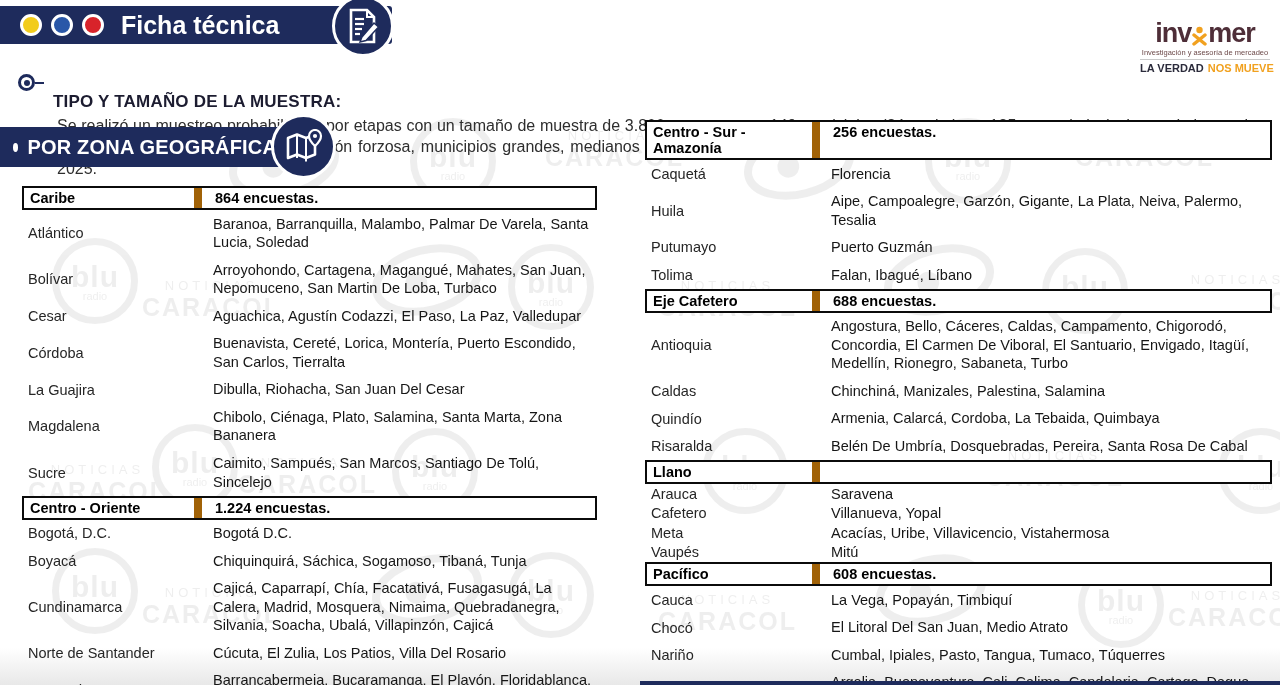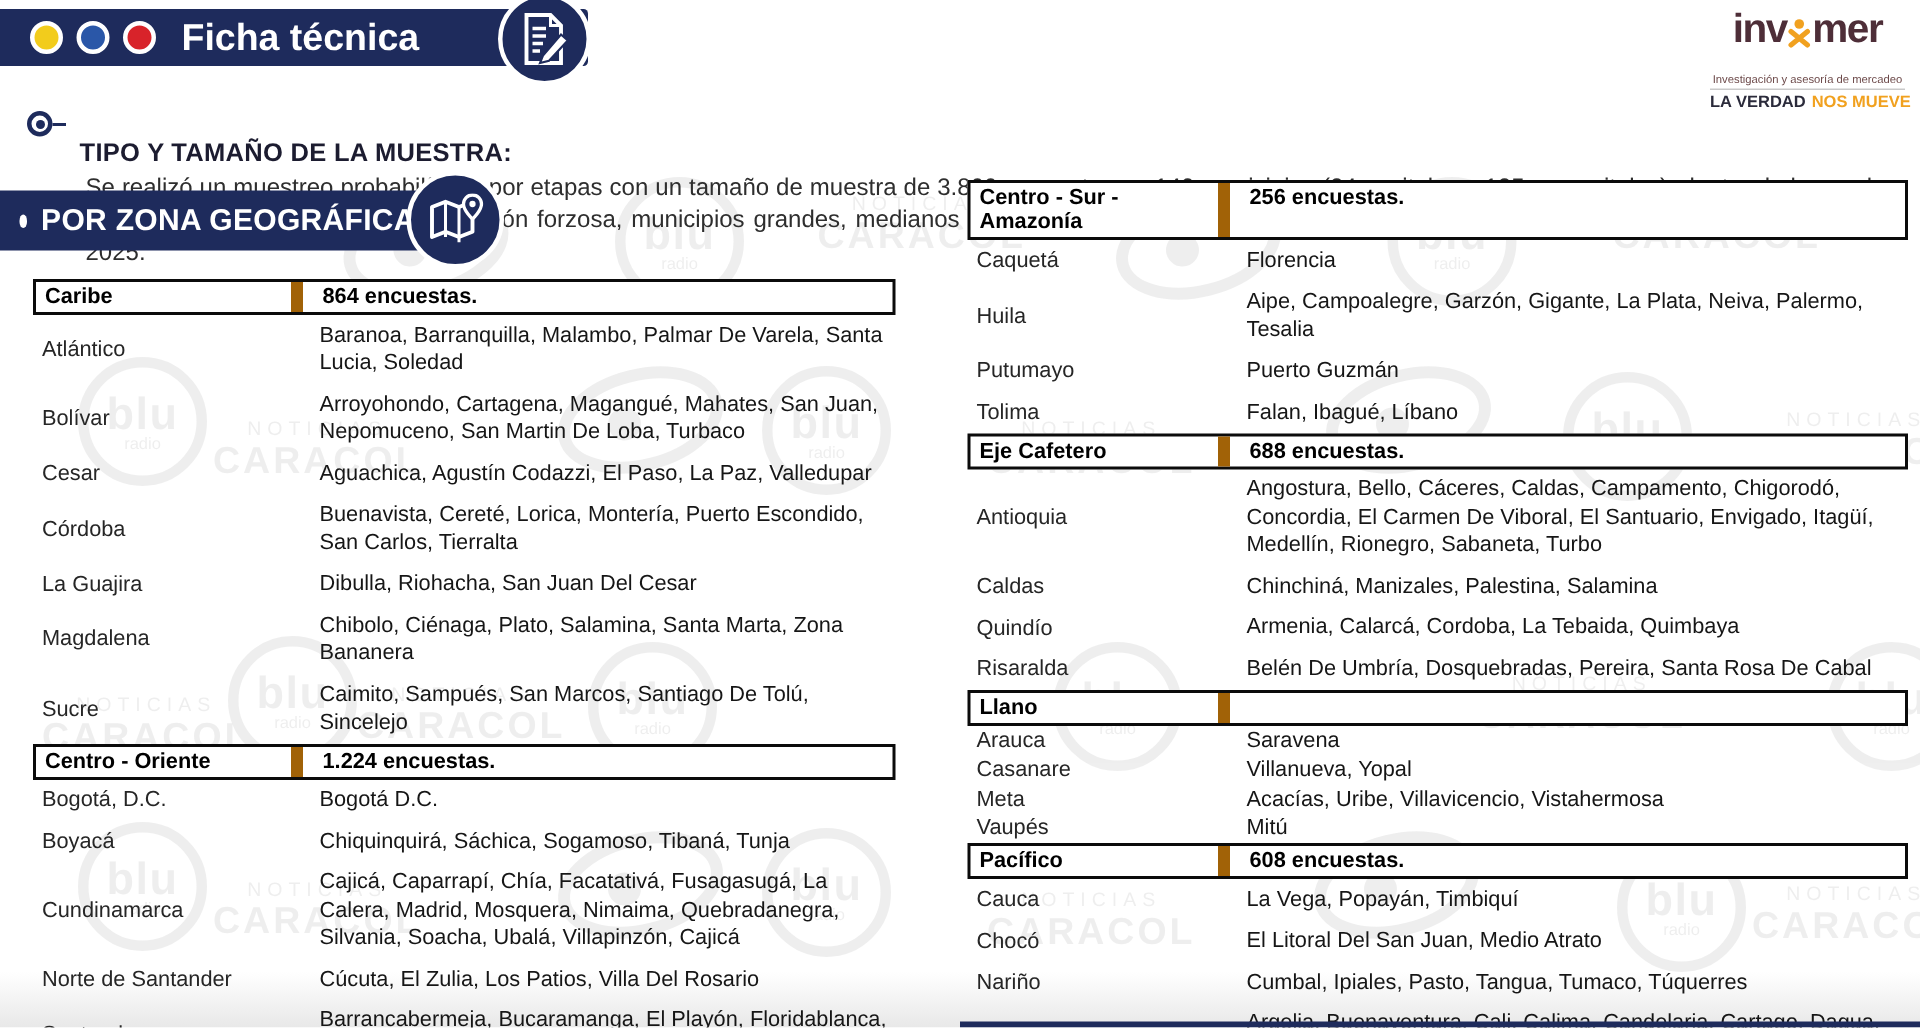"inv" .logo { top: 6px -> 20px }
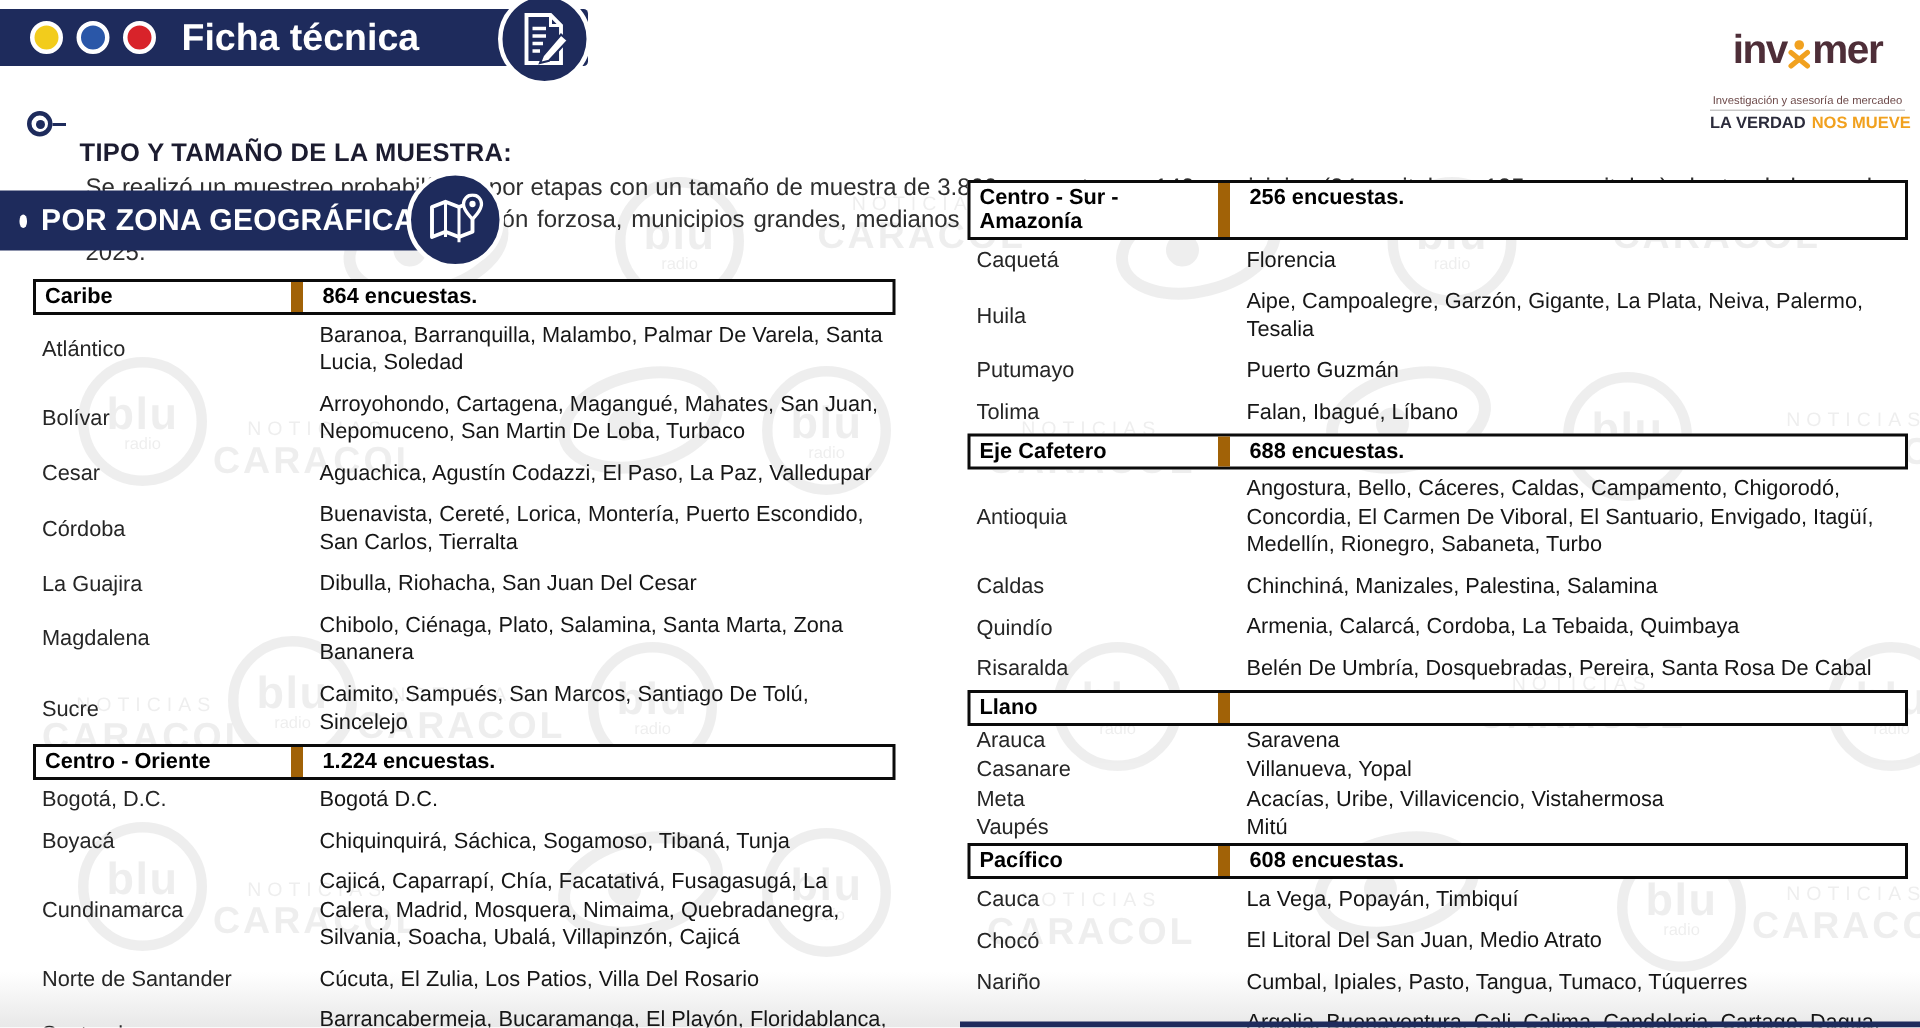"Investigación y asesoría de mercadeo" .logo .tagline { margin-top: 15px -> 1px }
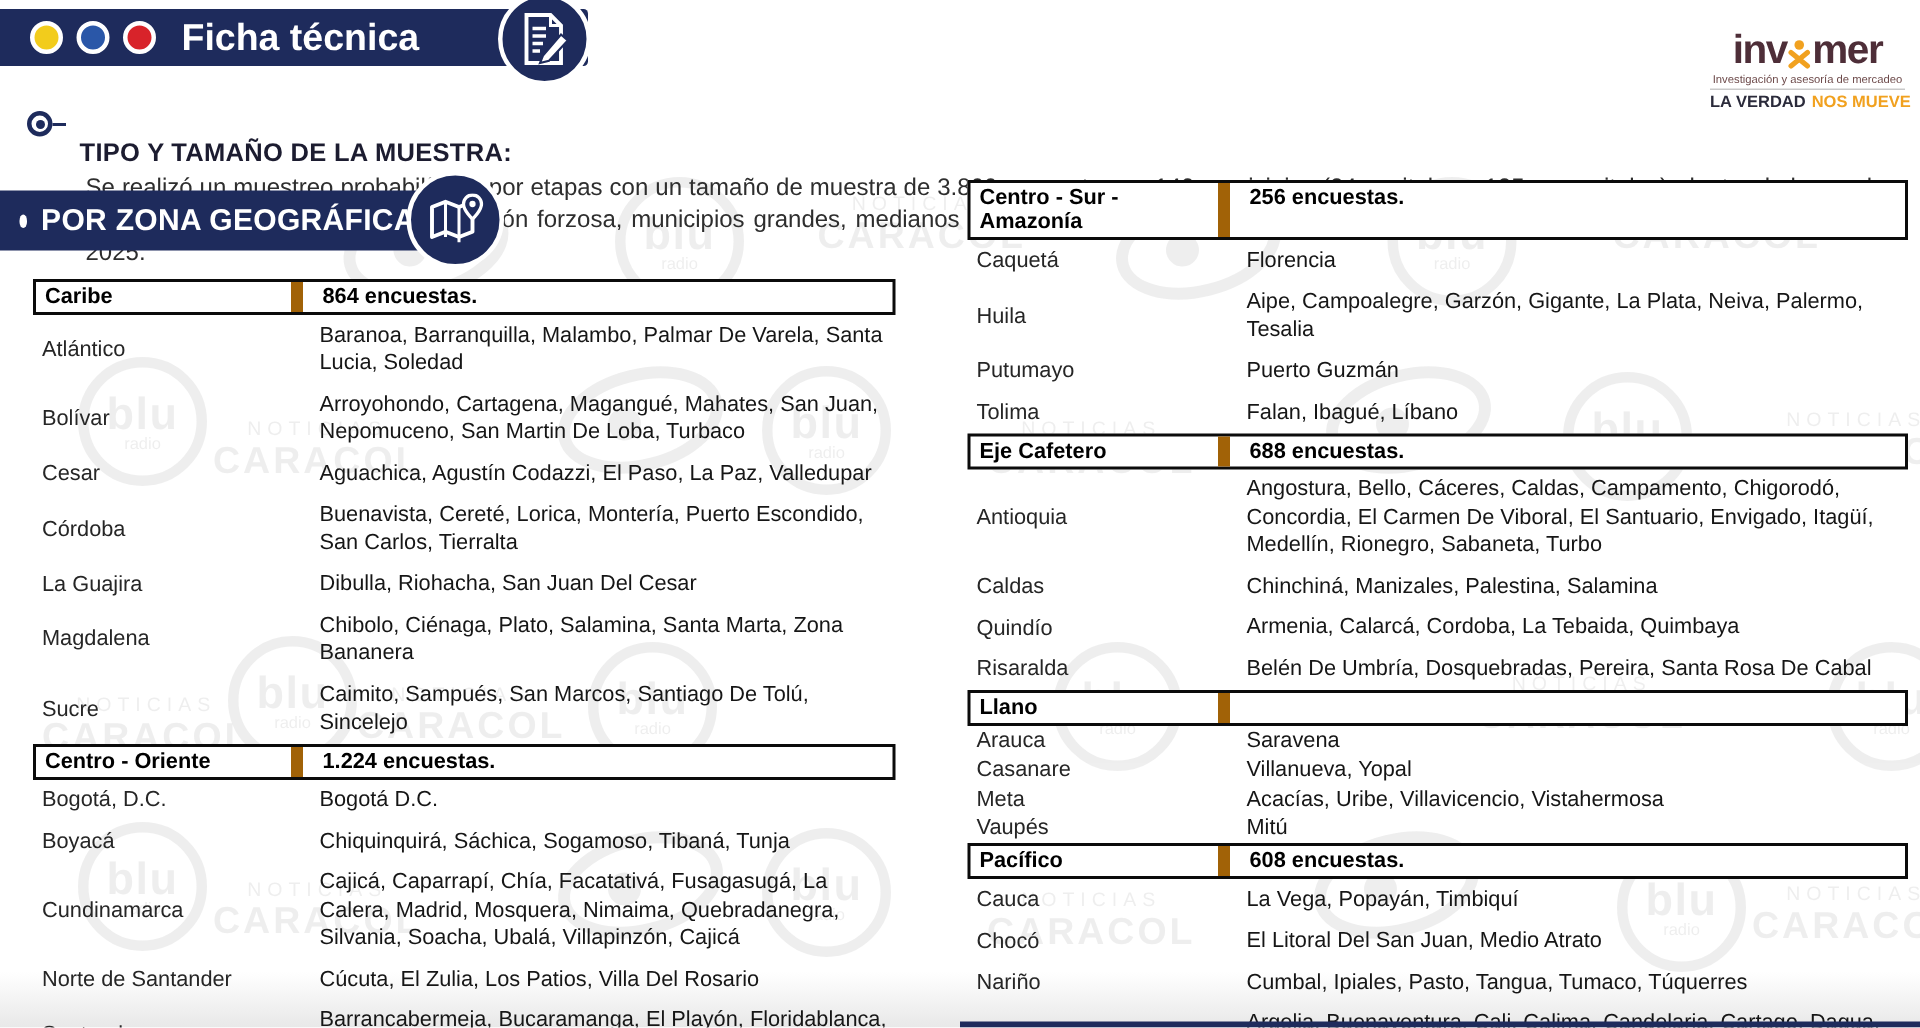"Casanare" div.dept { text: Casanare -> Cafetero }
